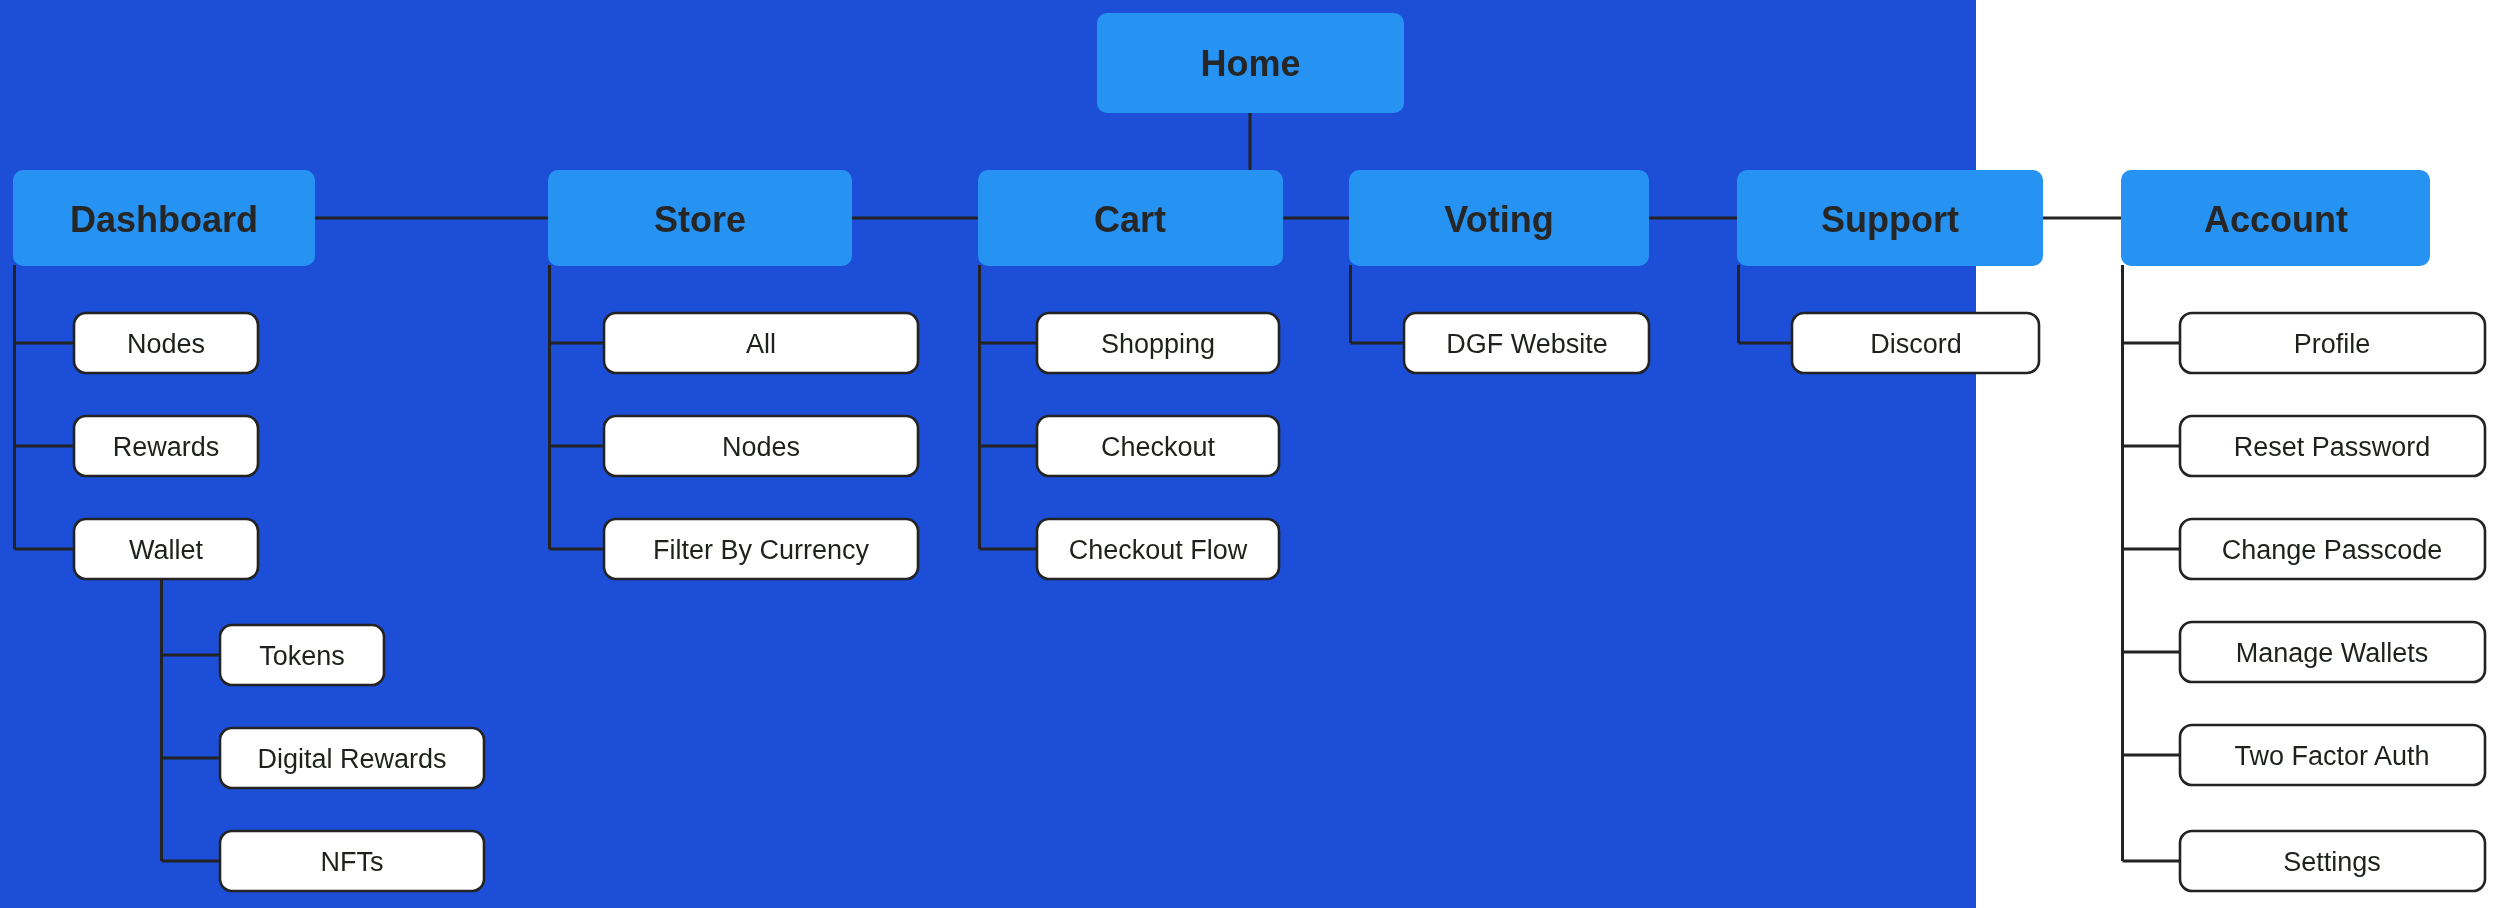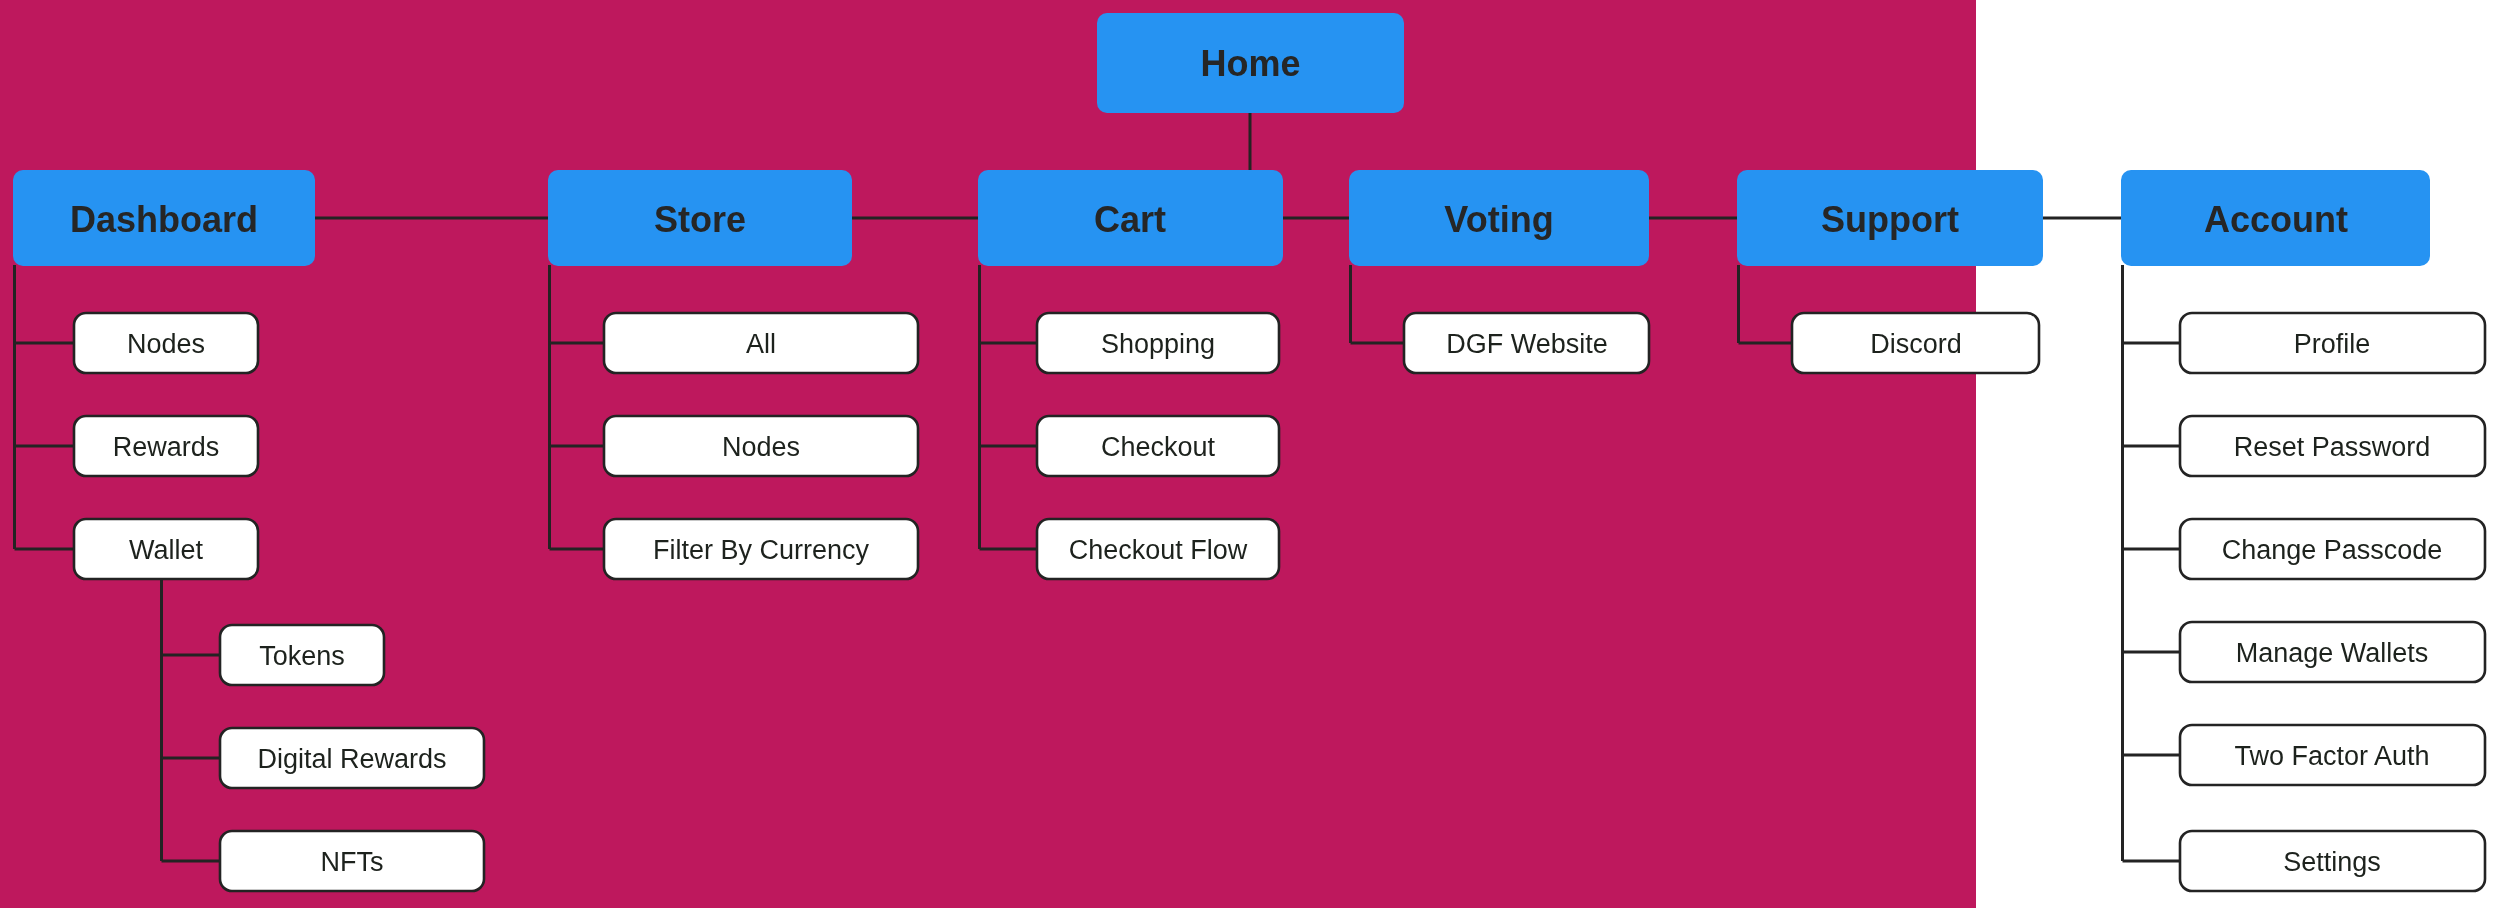"Home" #sitemap-root { background: #be185d -> #1d4ed8 }
